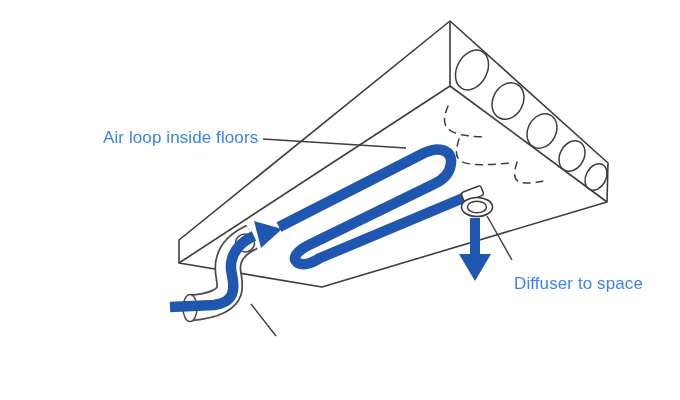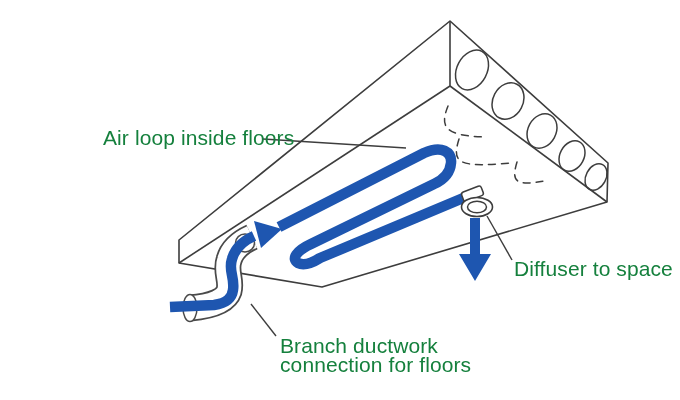"Air loop inside floors" .label { color: #15803d -> #3b82f6; font-size: 21px -> 17px }
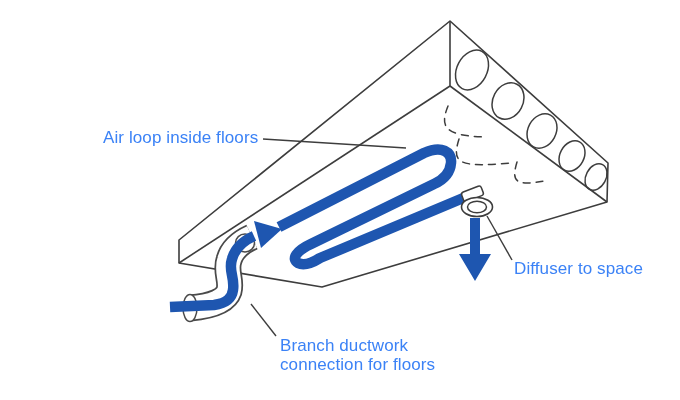"Diffuser to space" div.label { top: 259px -> 274px }
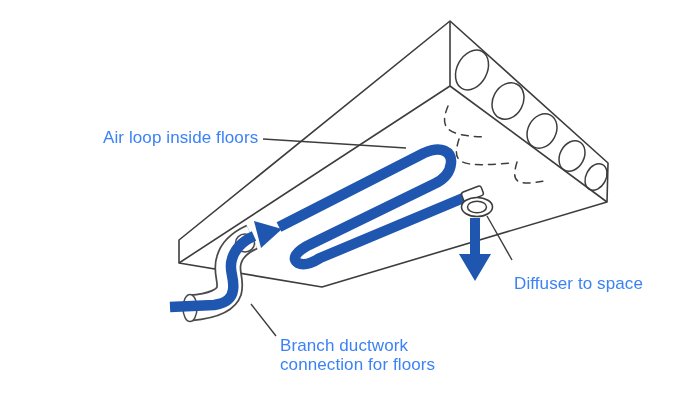"Branch ductwork" div.label { html: <div>Branch ductwork connection for floors</div> -> none }
